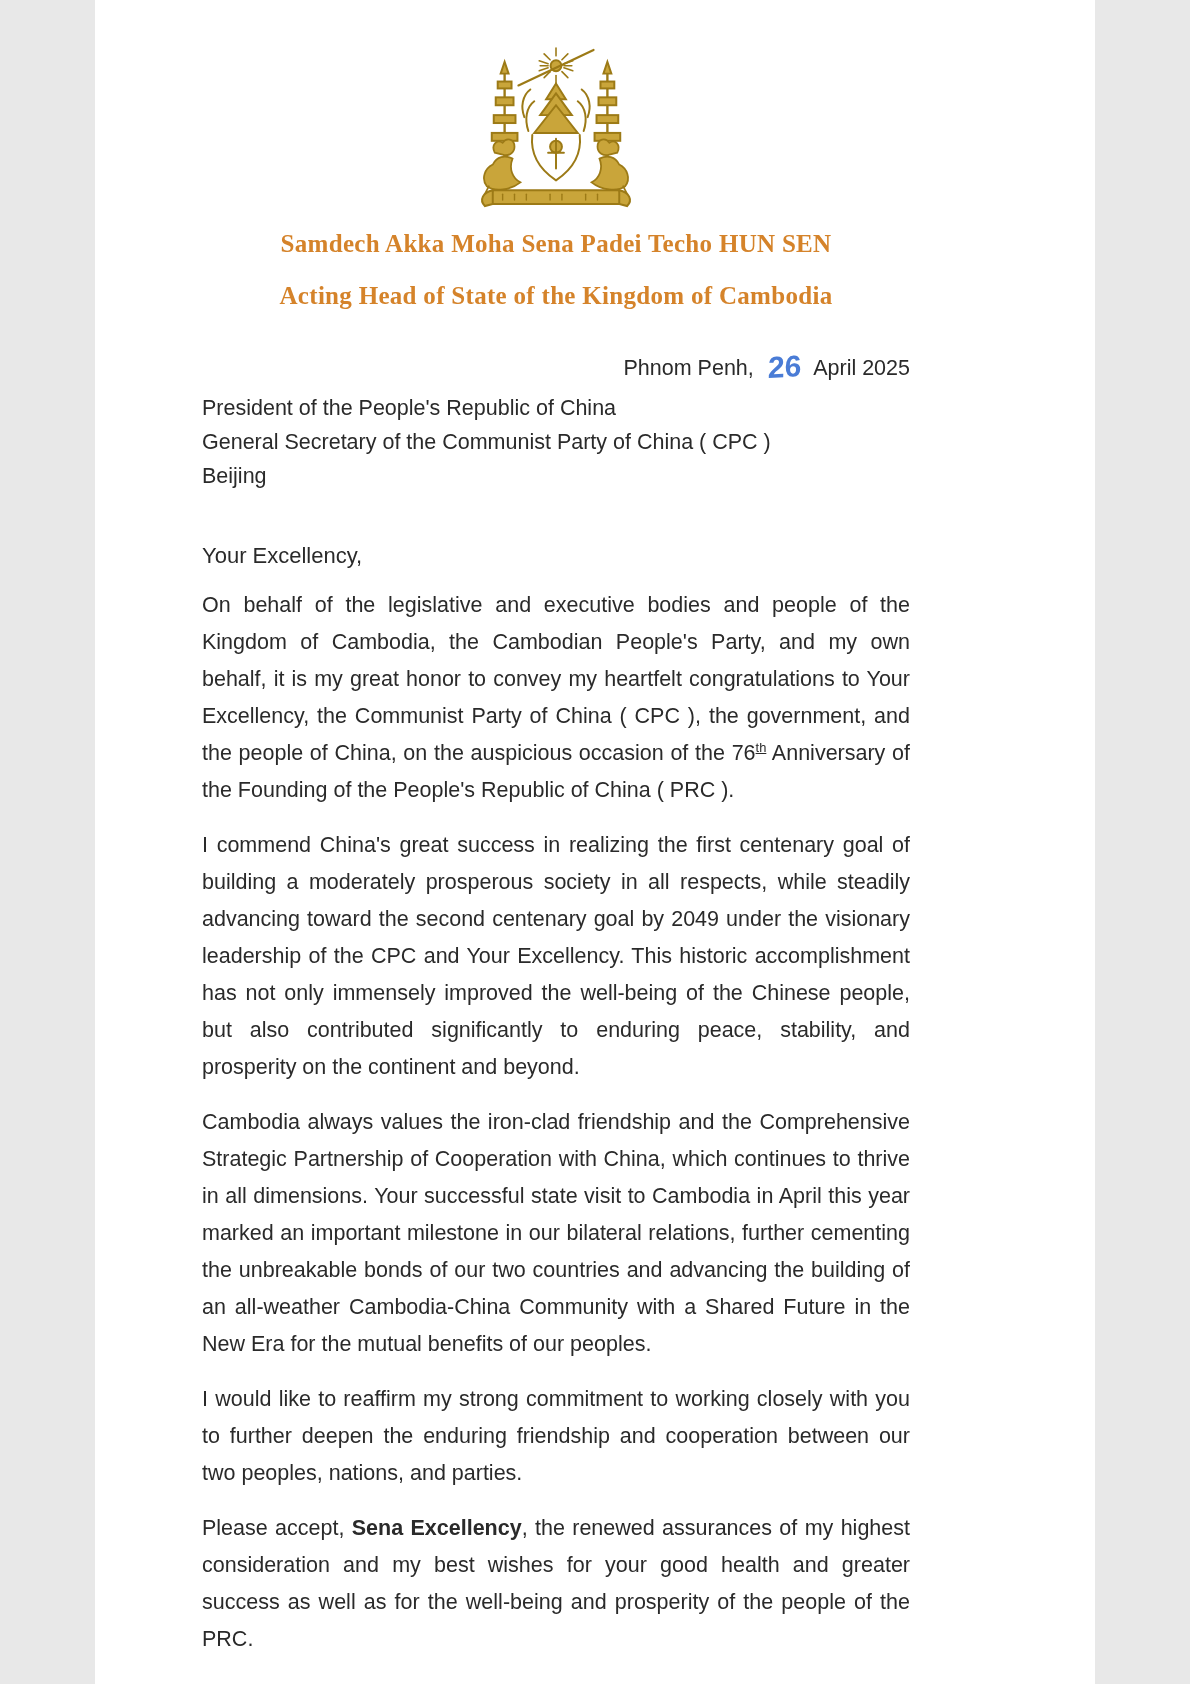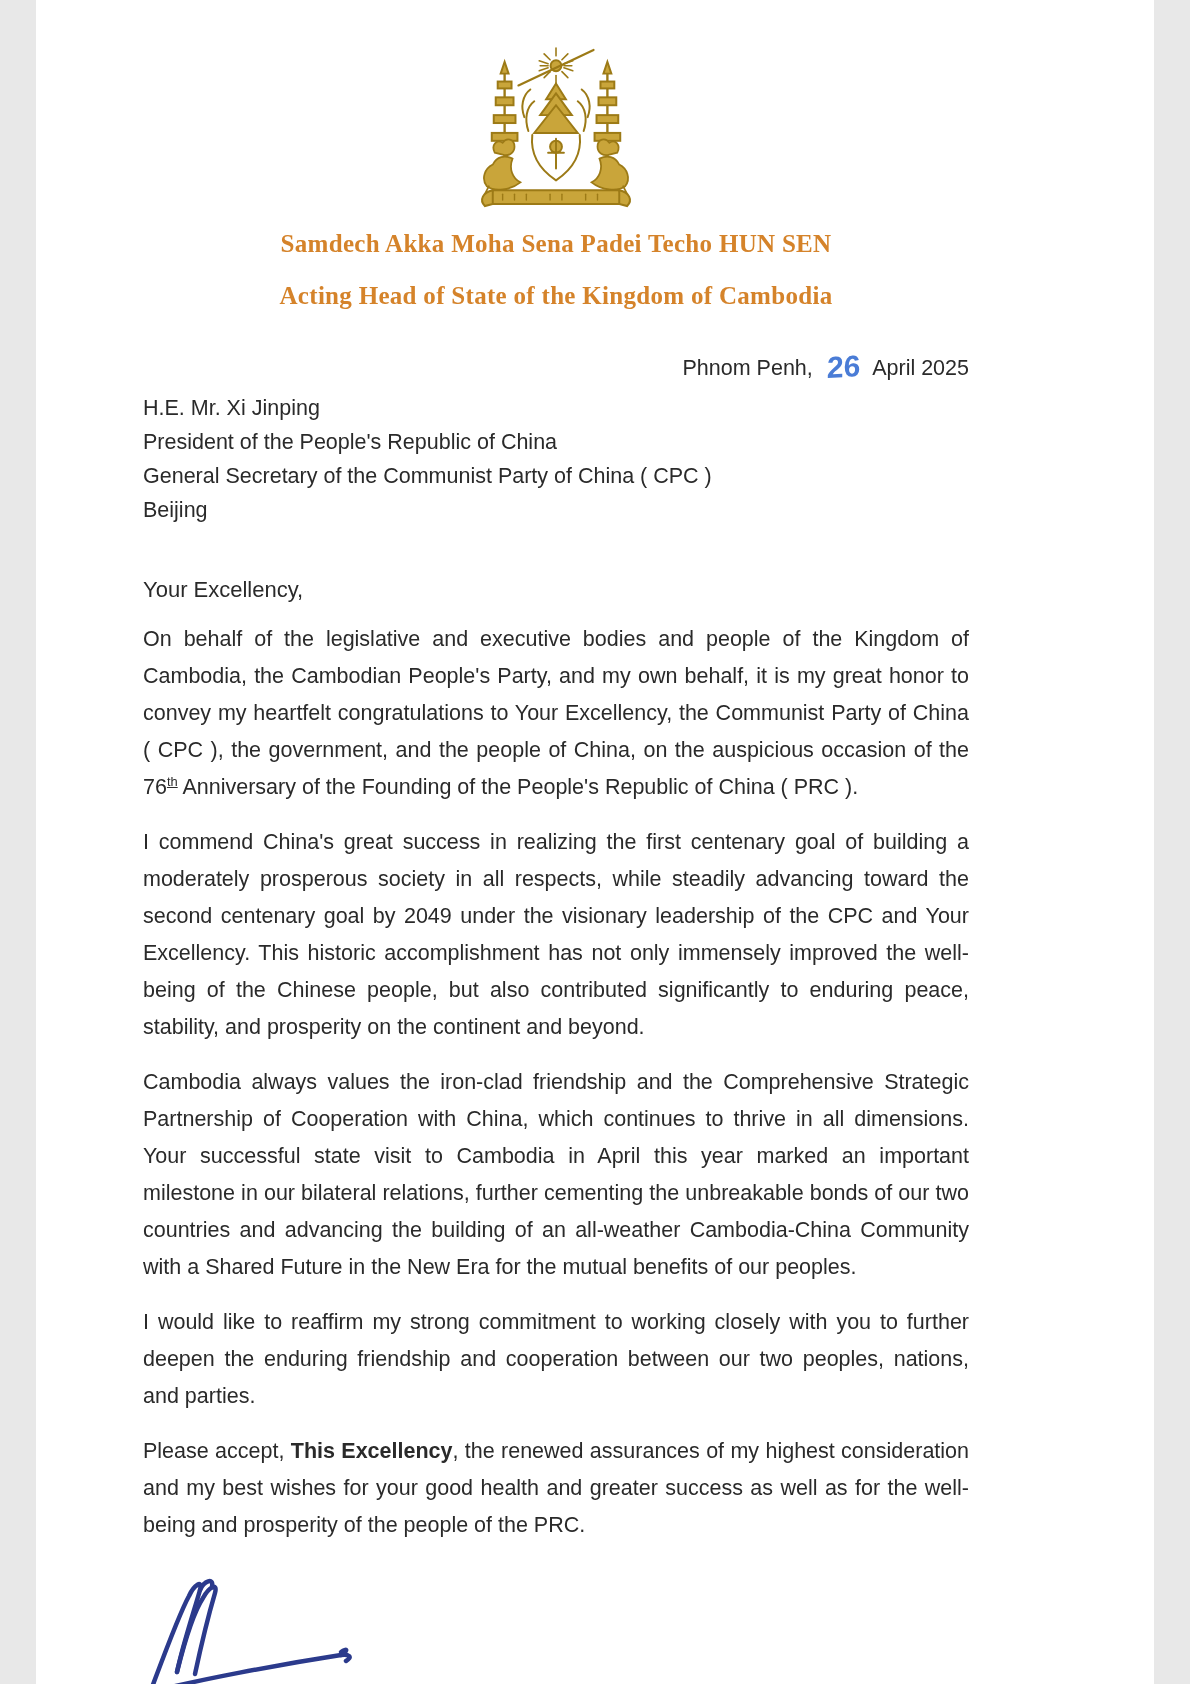"Samdech Akka Moha Sena Padei" .page { width: 1118px -> 1000px }
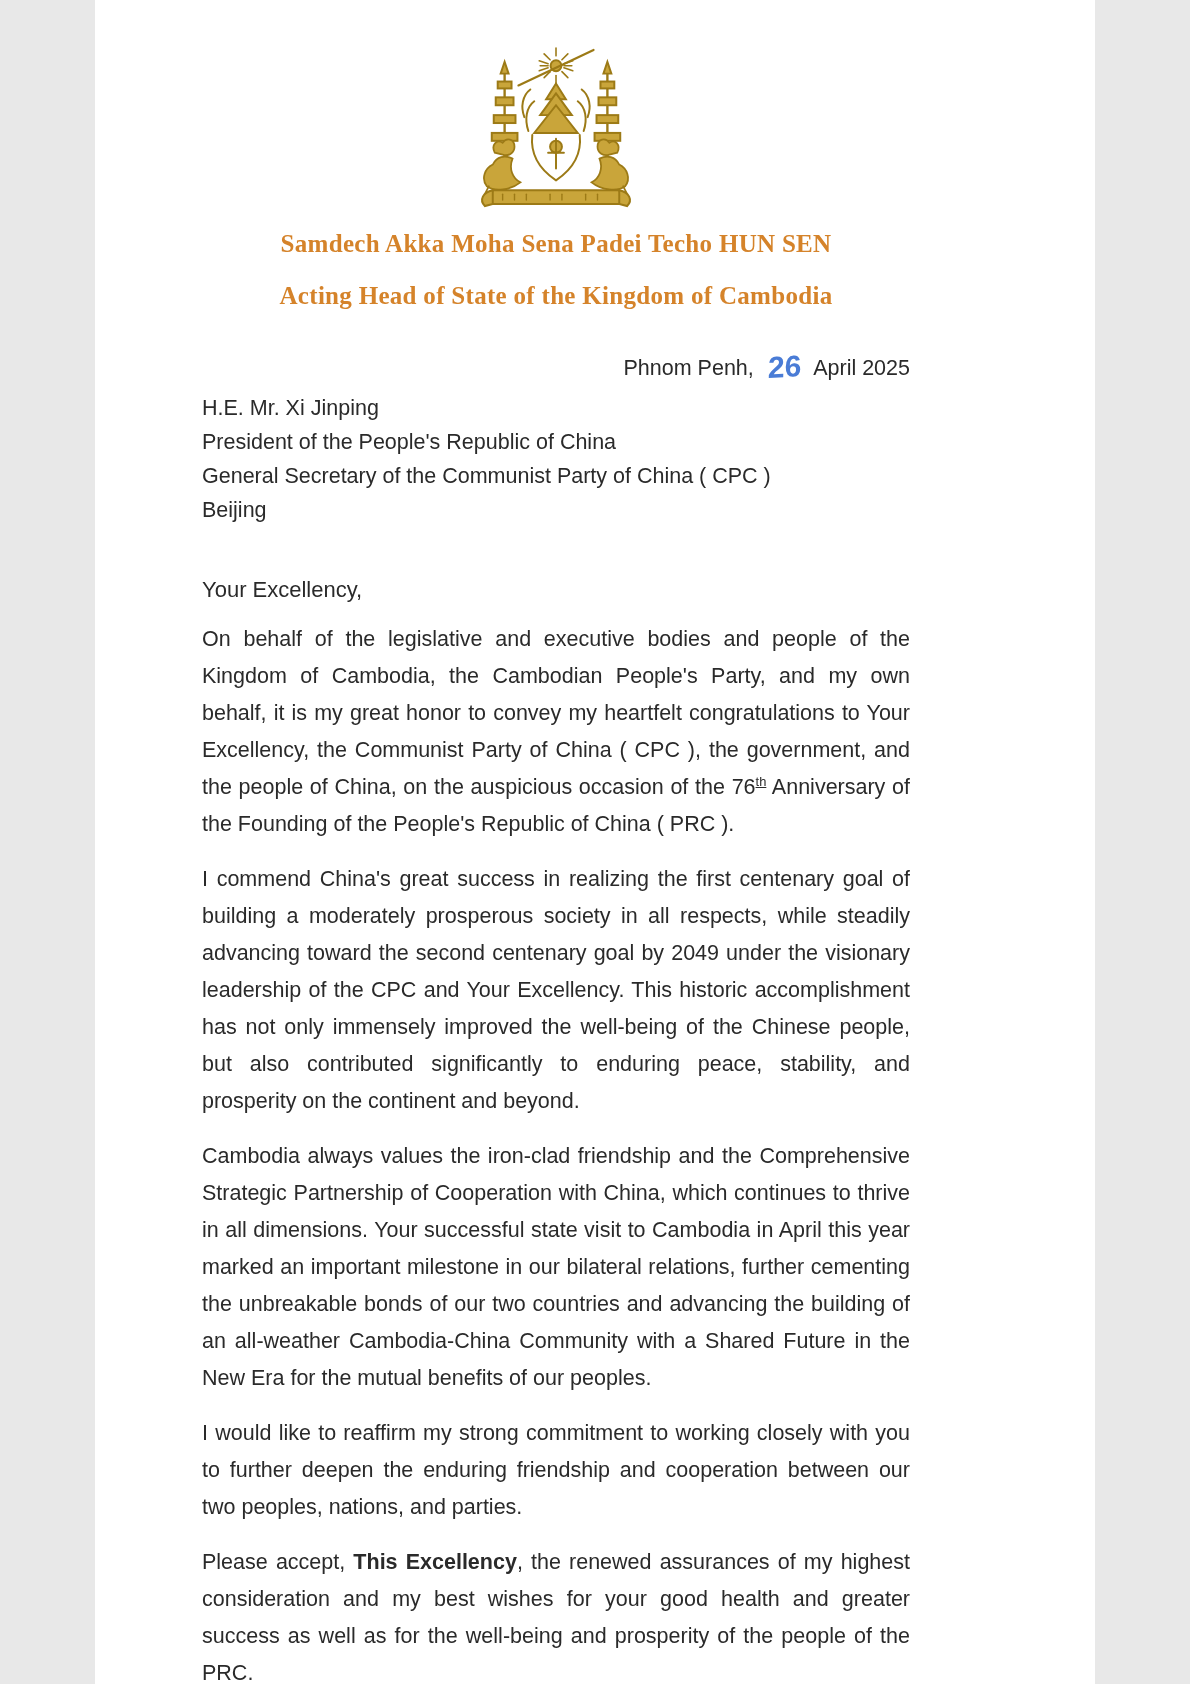"H.E. Mr. Xi Jinping" div { html: <div>H.E. Mr. Xi Jinping</div> -> none }
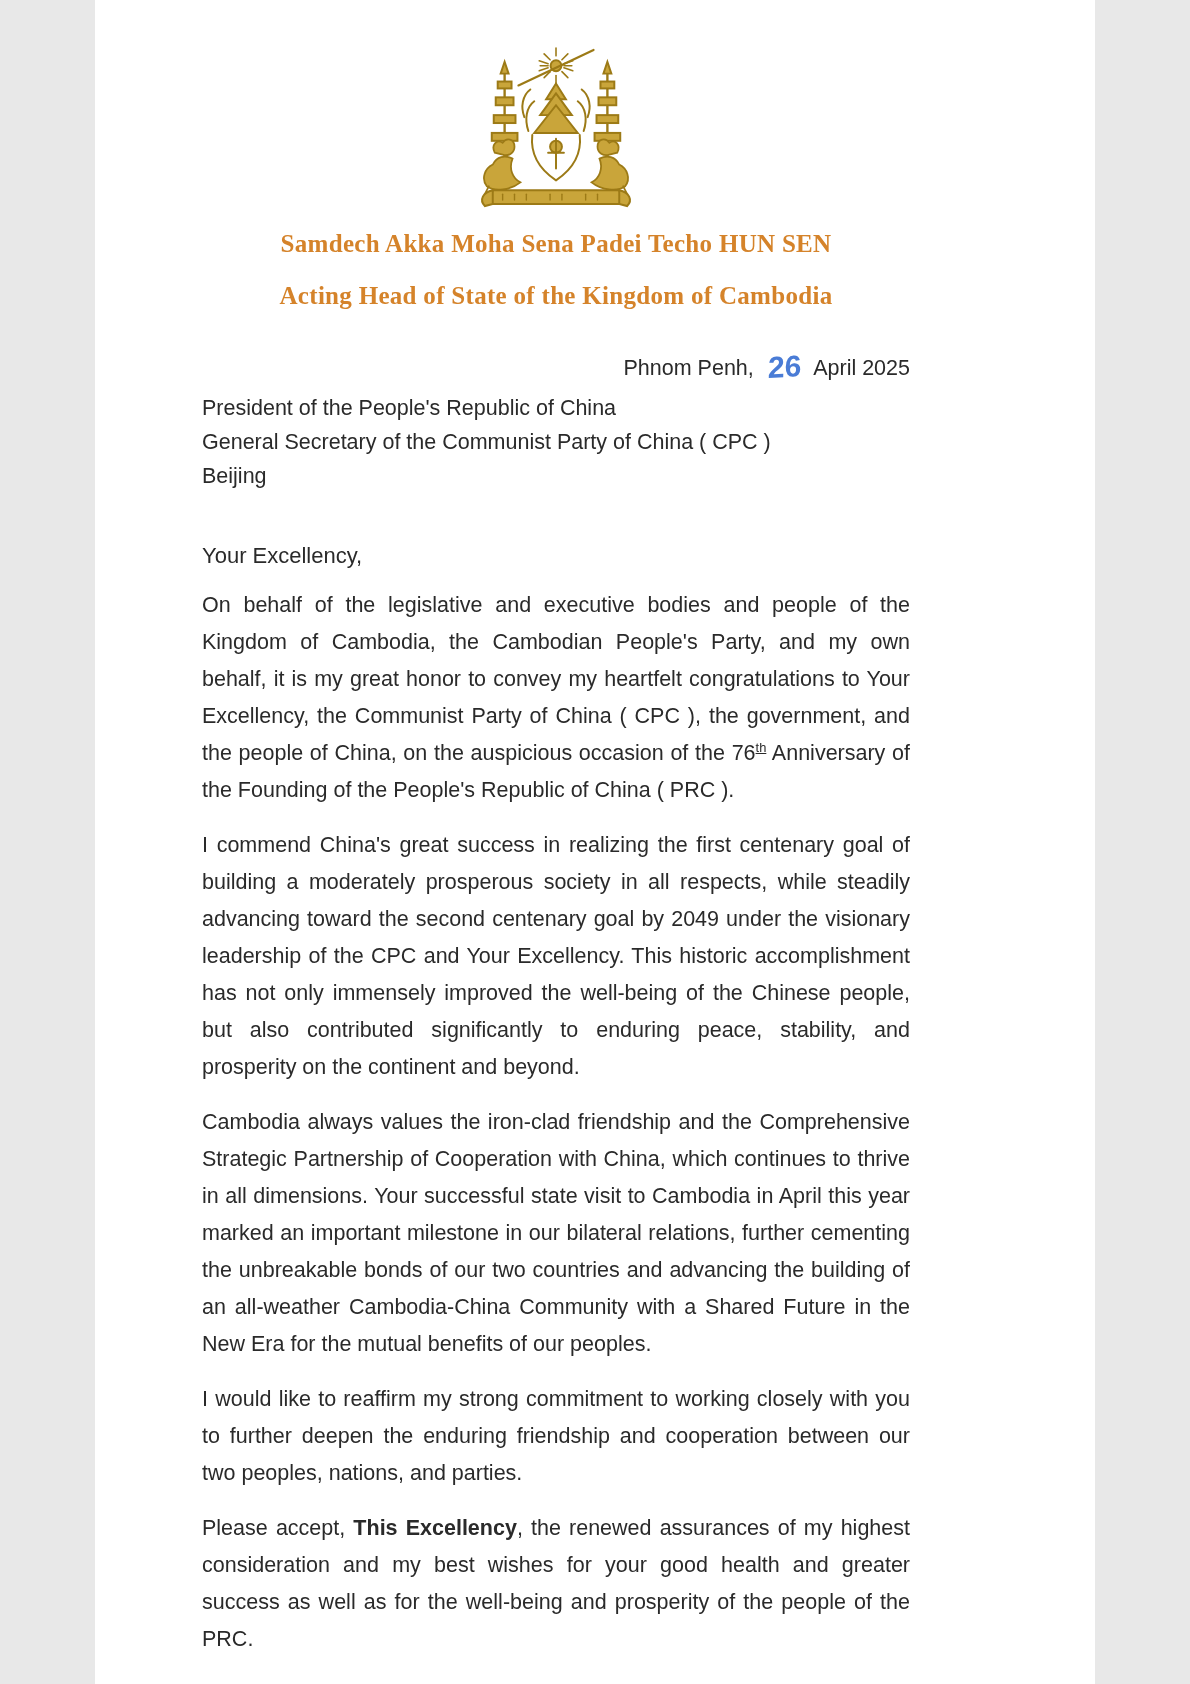"This Excellency" span.bold { text: This -> Sena }
